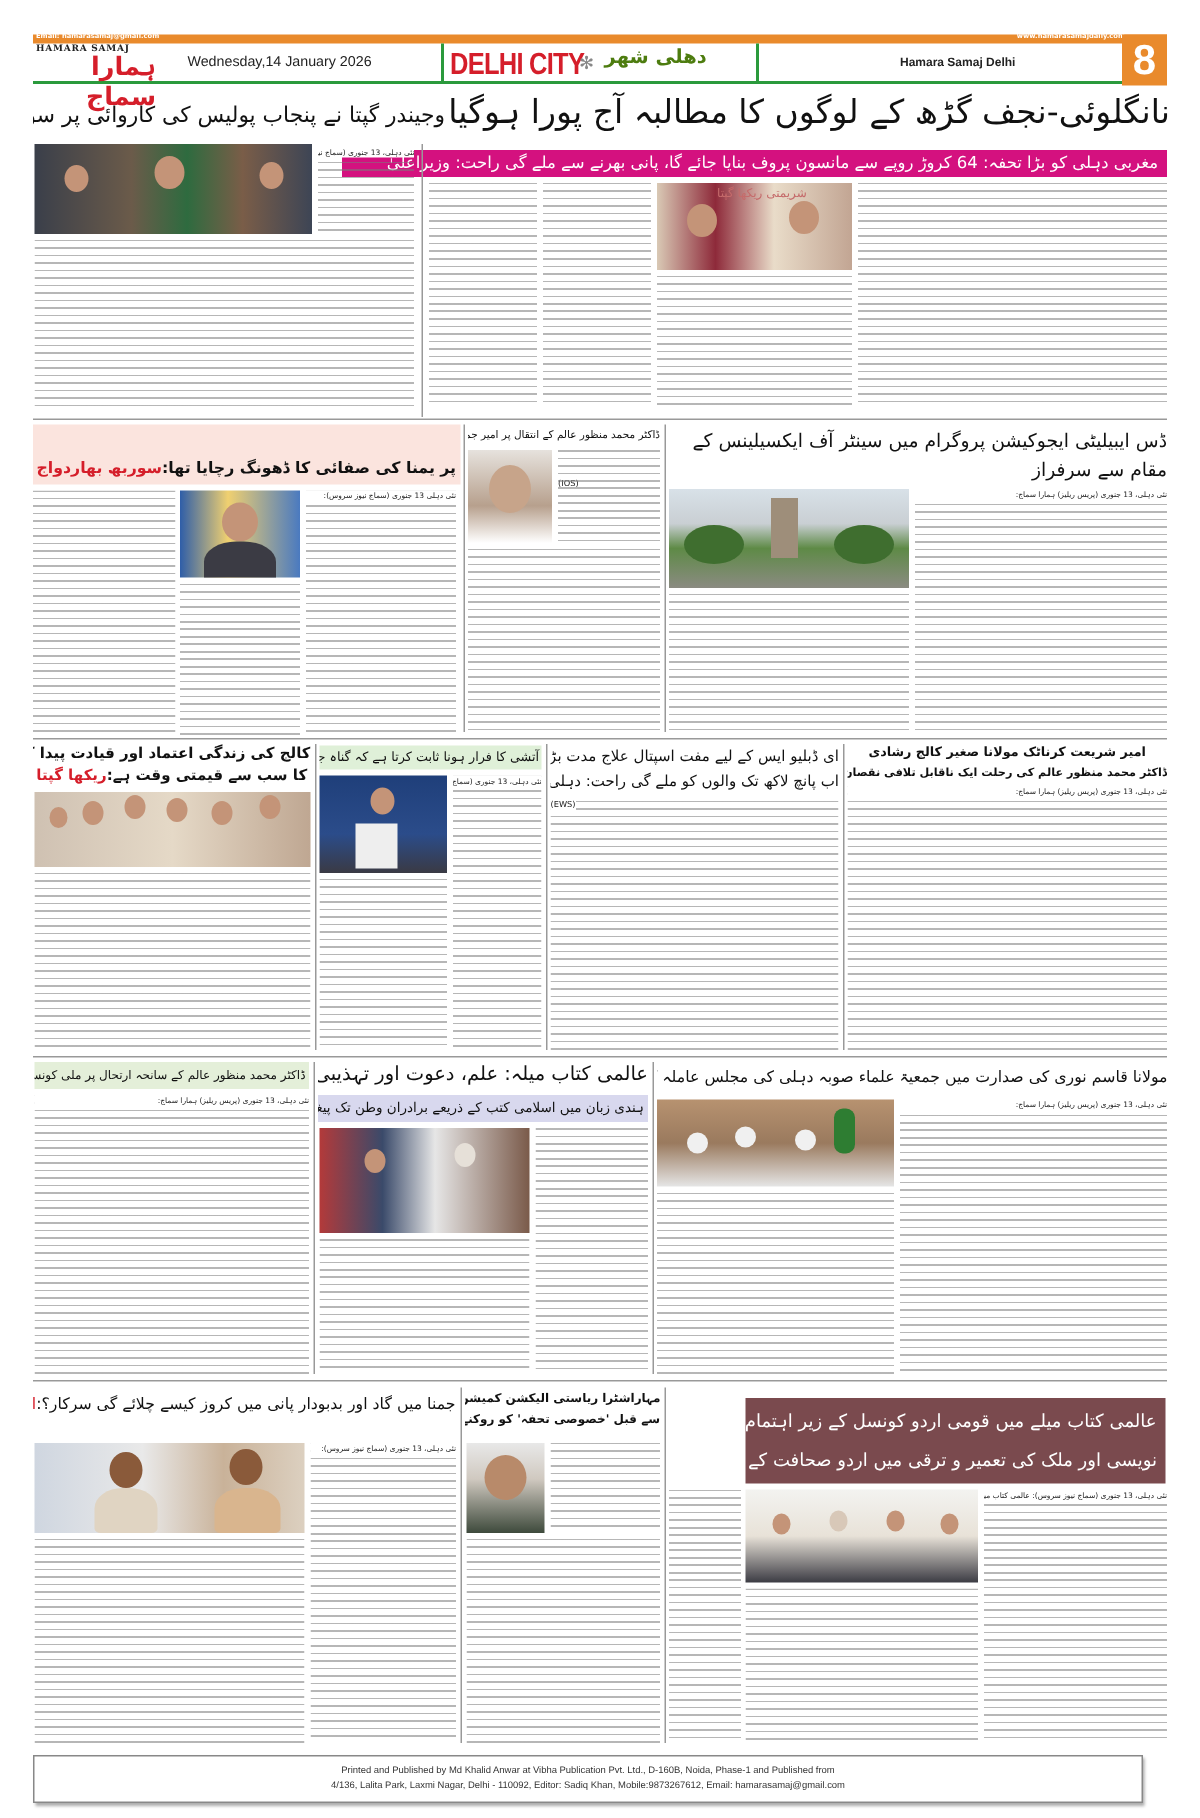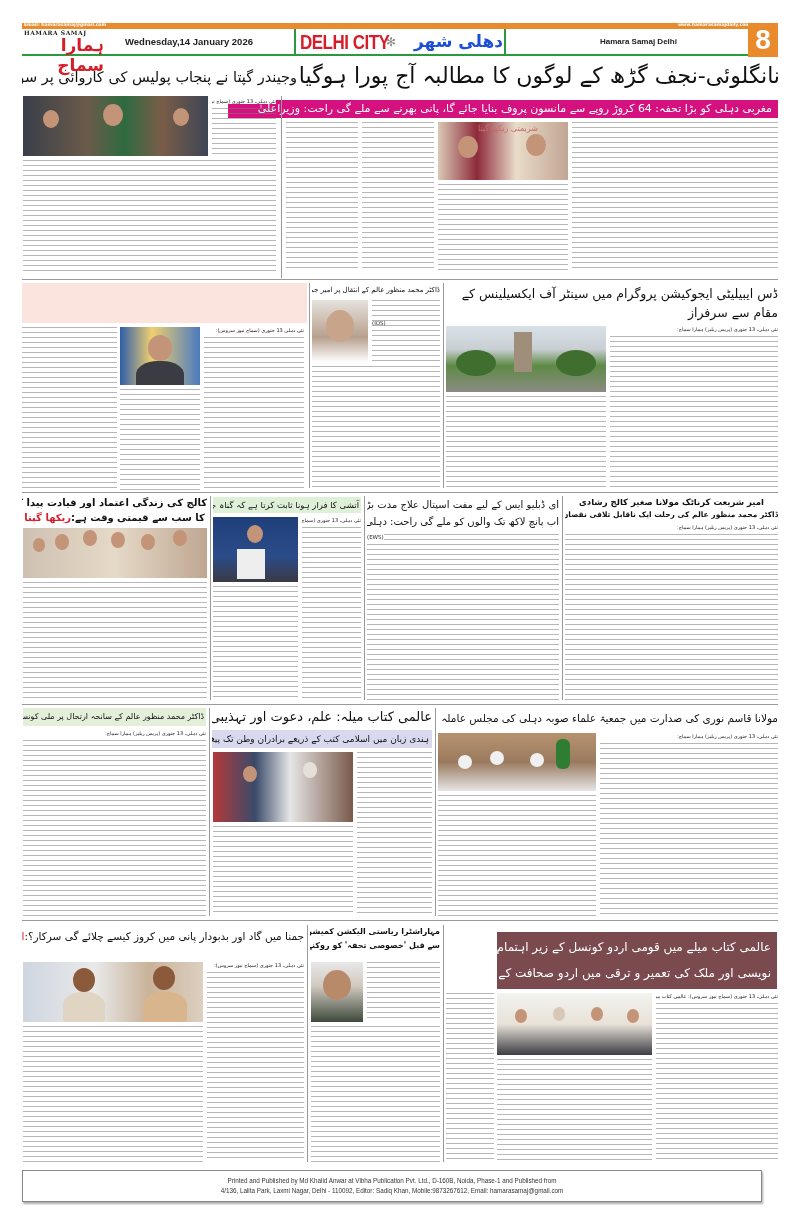"Wednesday,14 January 2026" .date { font-weight: bold -> normal }
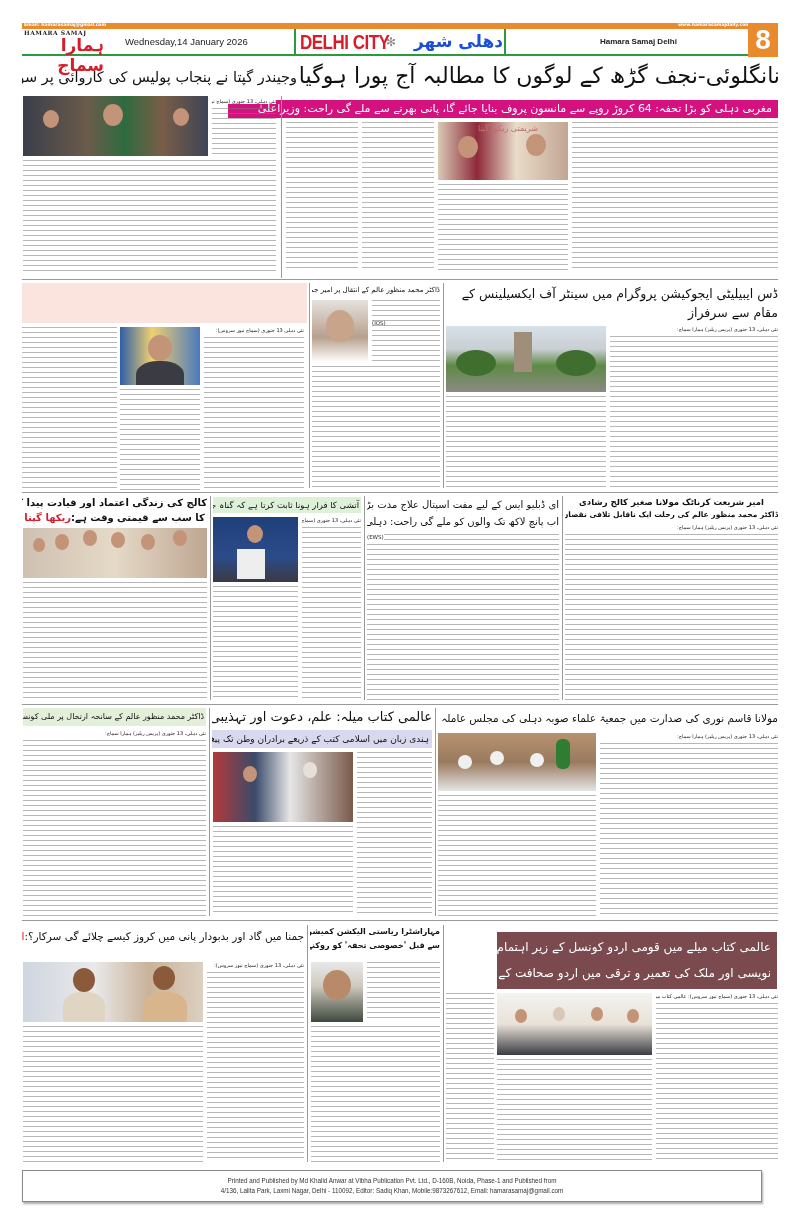"دھلی شھر" .city-ur { color: #1d4ed8 -> #4d7c0f; font-size: 17px -> 13px; text-align: right -> left }
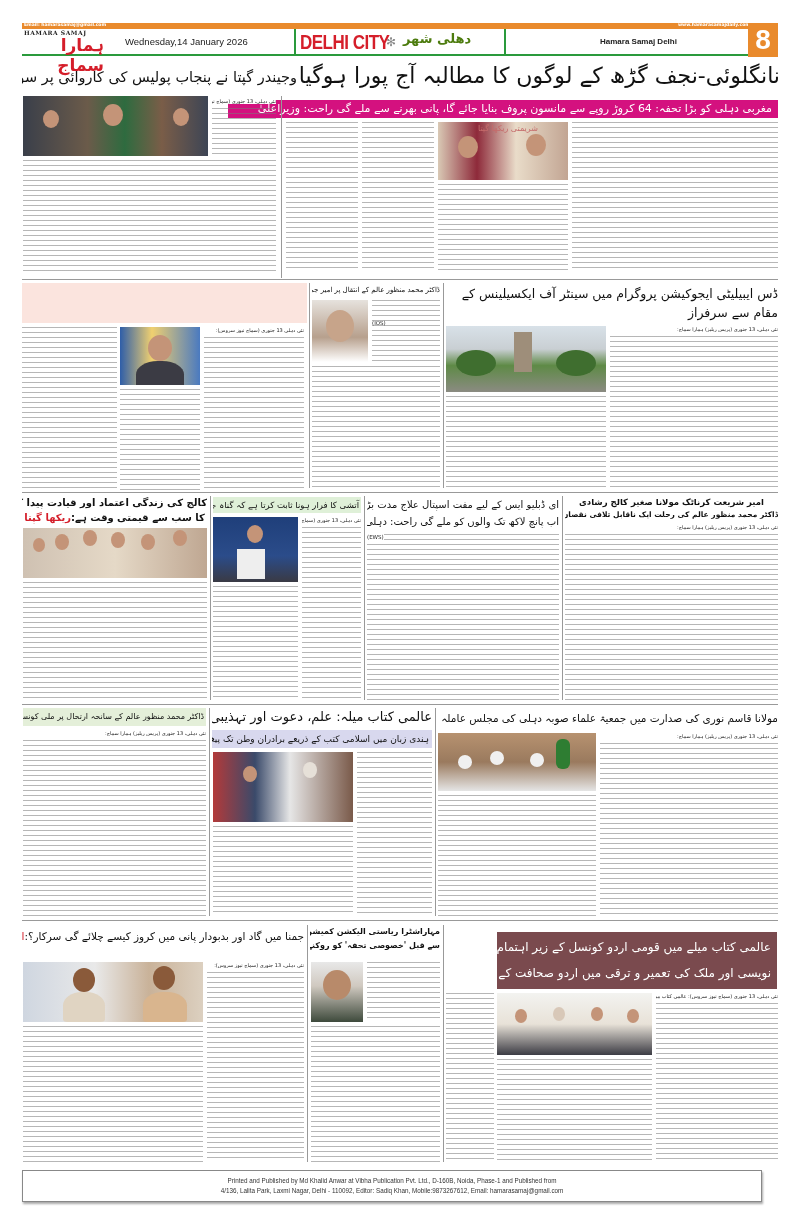"پر یمنا کی صفائی کا" div.hl { html: none -> <div> <span>پر یمنا کی صفائی کا ڈھونگ رچایا تھا:</span><span>سوربھ بھاردواج</span> </div> }
